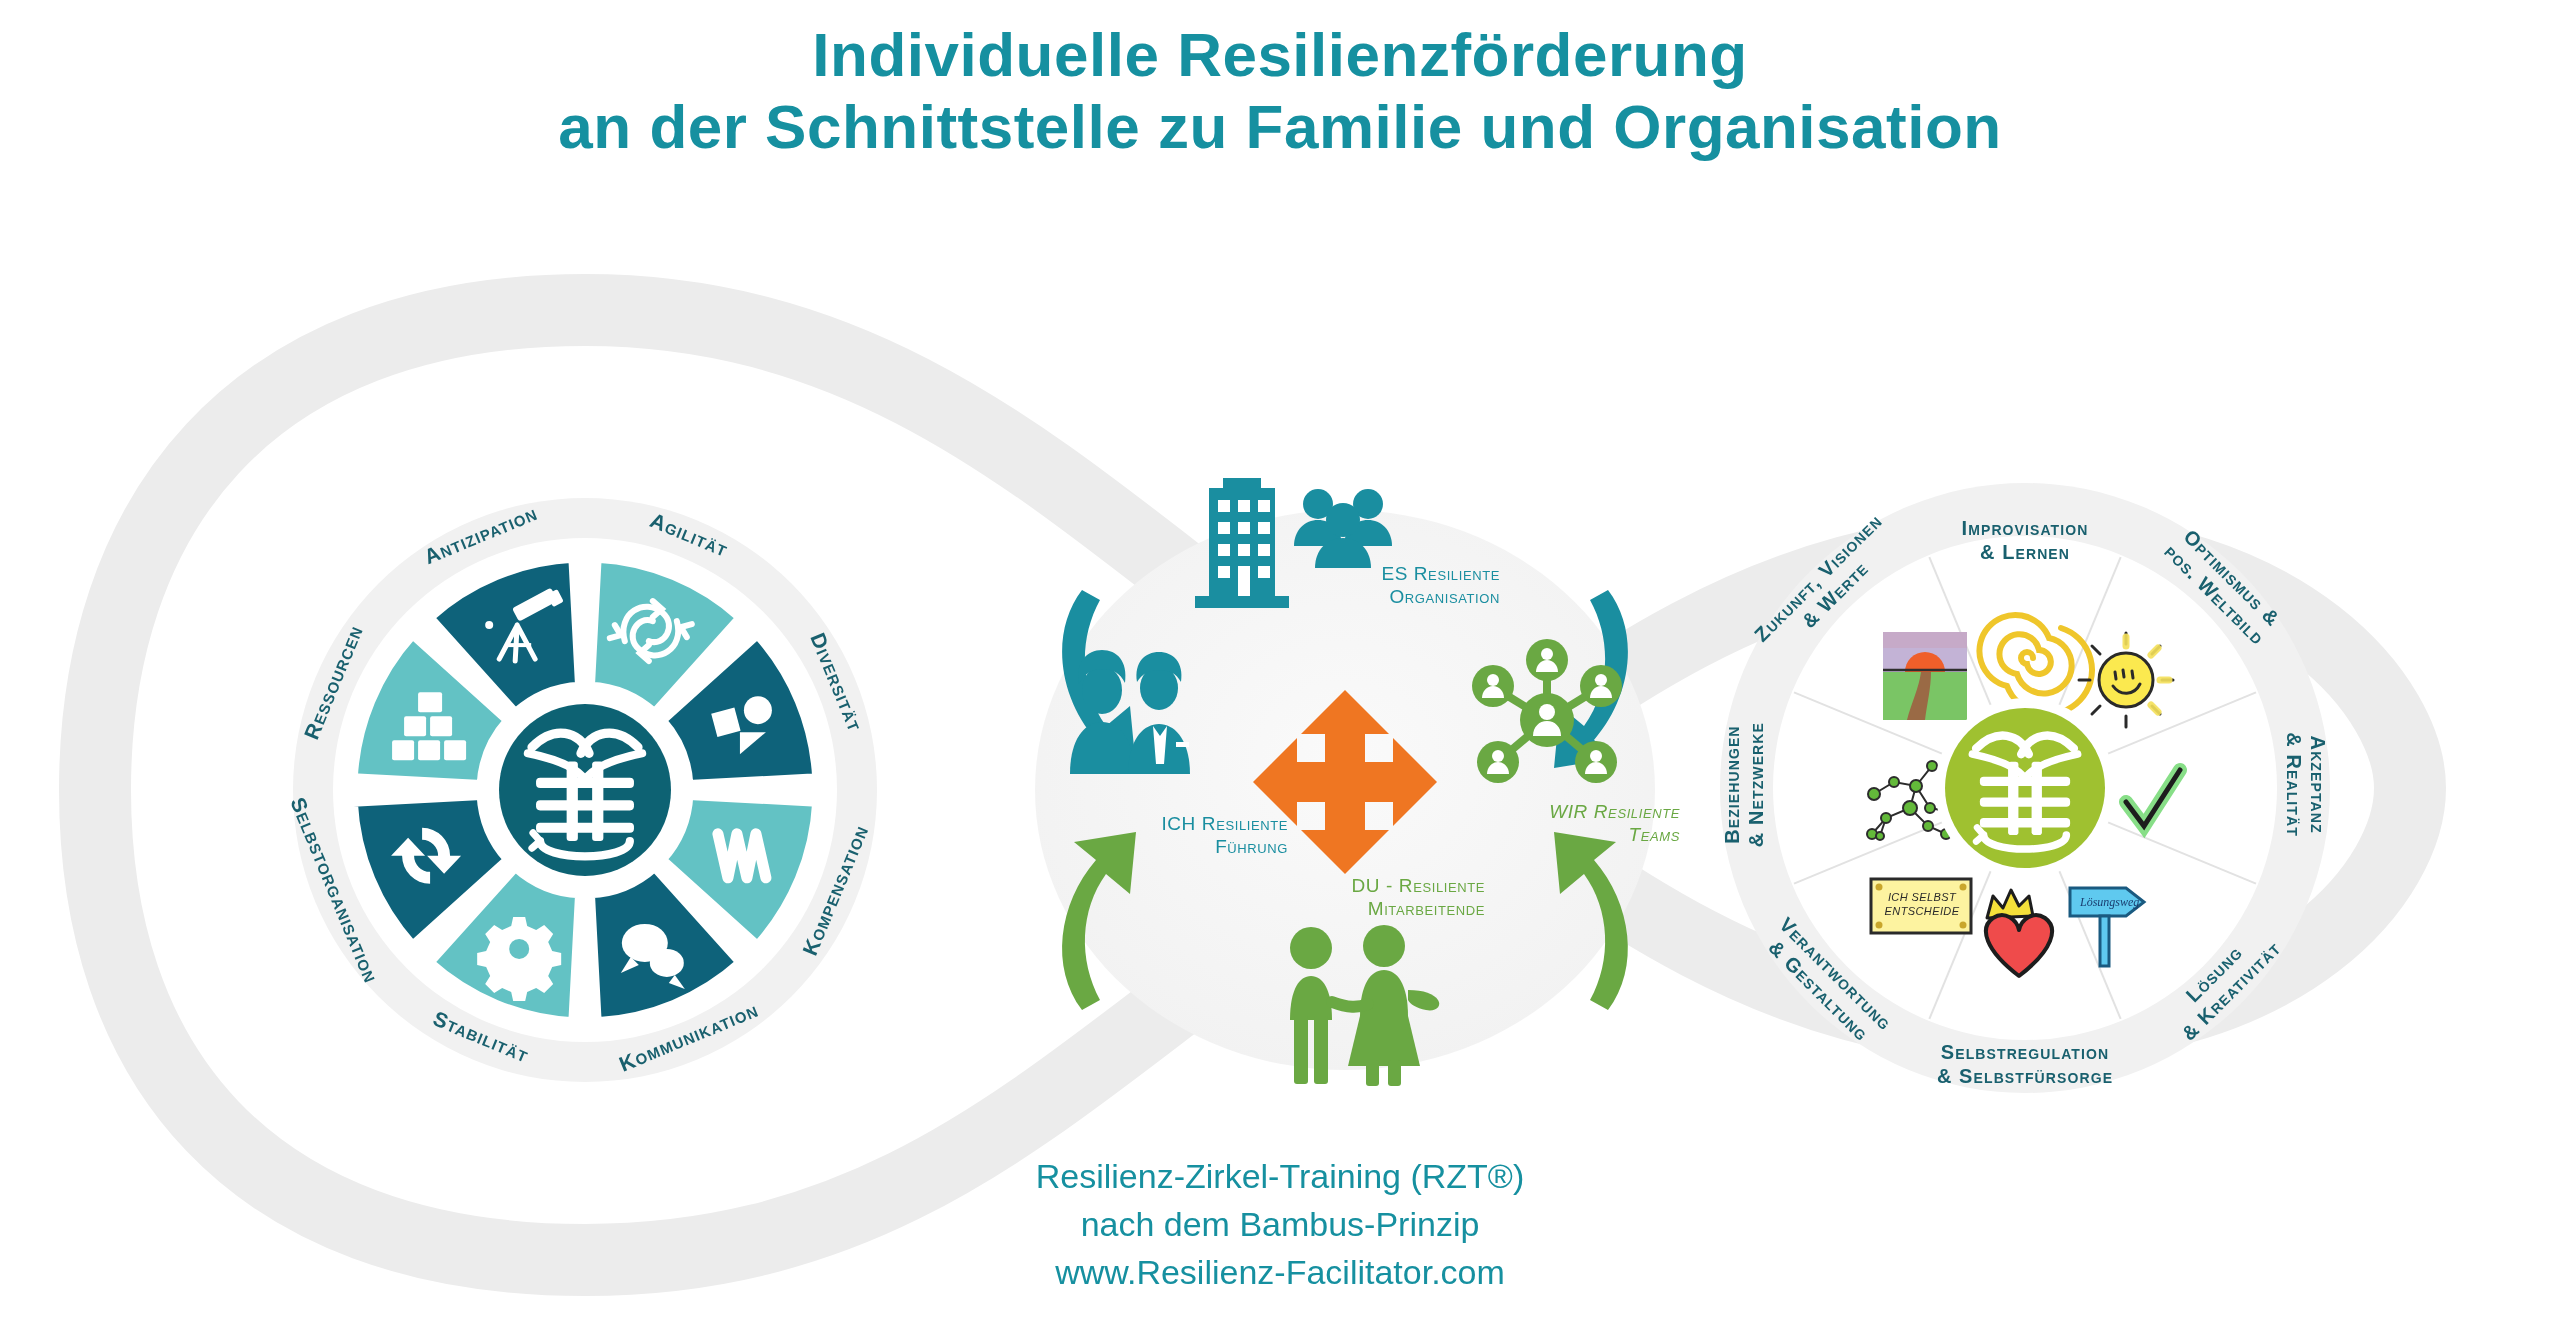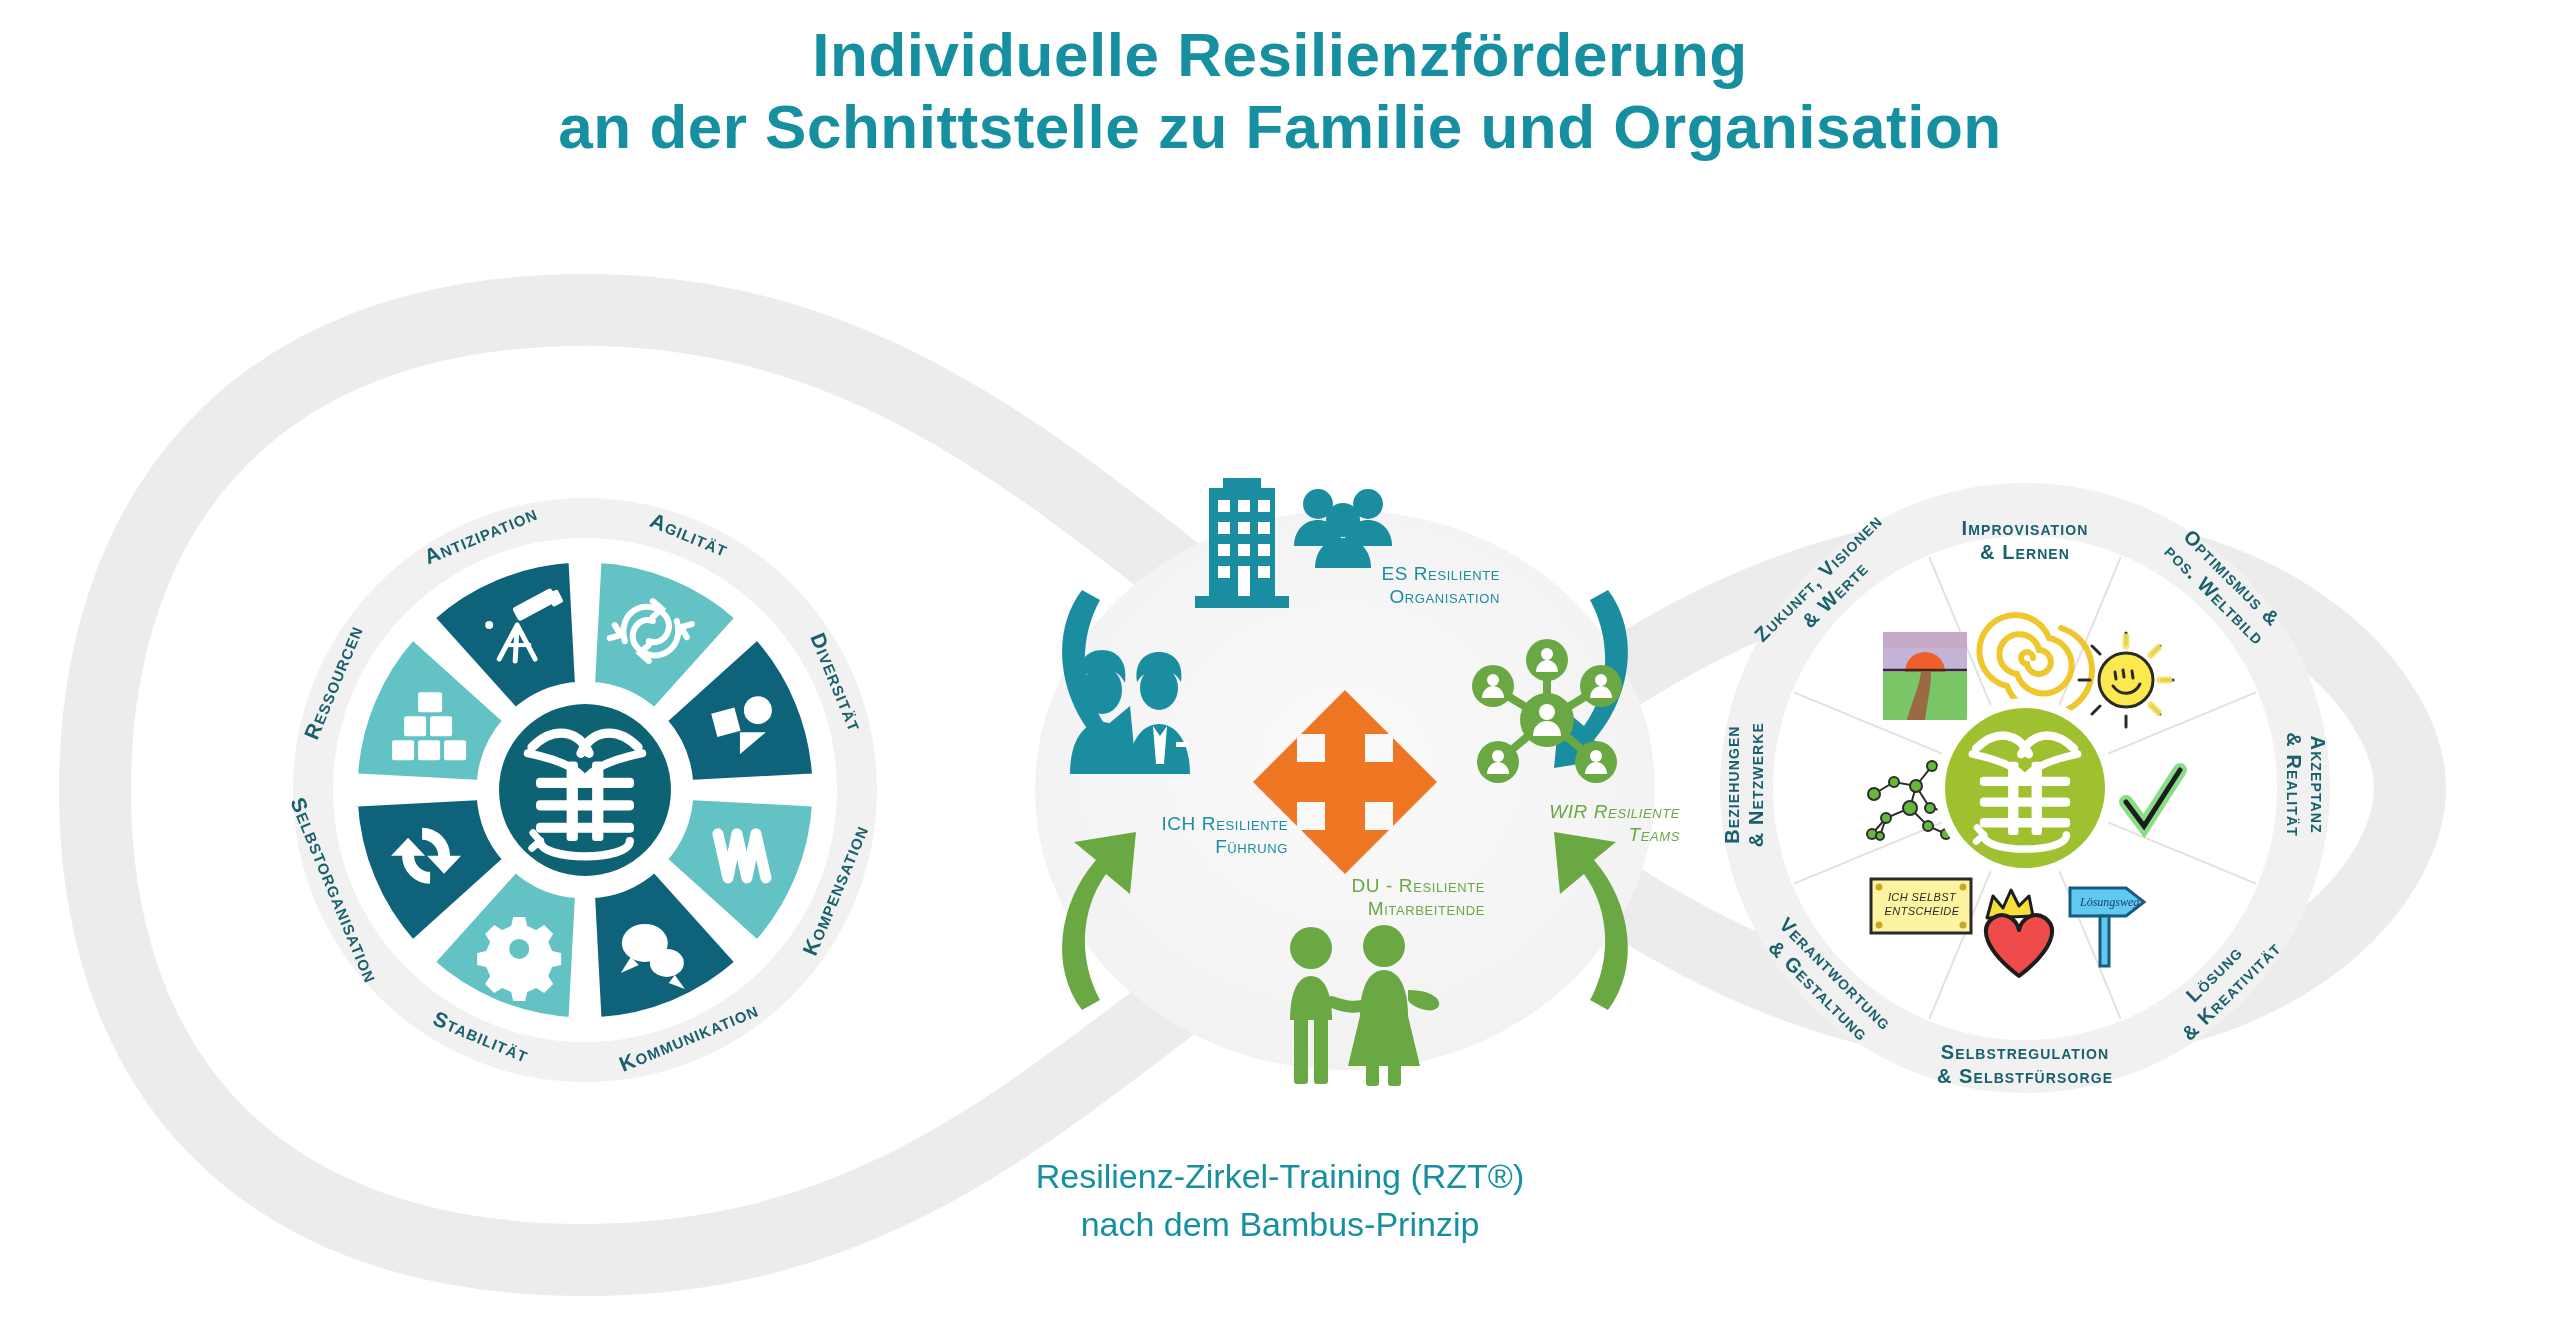"www.Resilienz-Facilitator.com" div.footer { html: none -> <div>www.Resilienz-Facilitator.com</div> }
